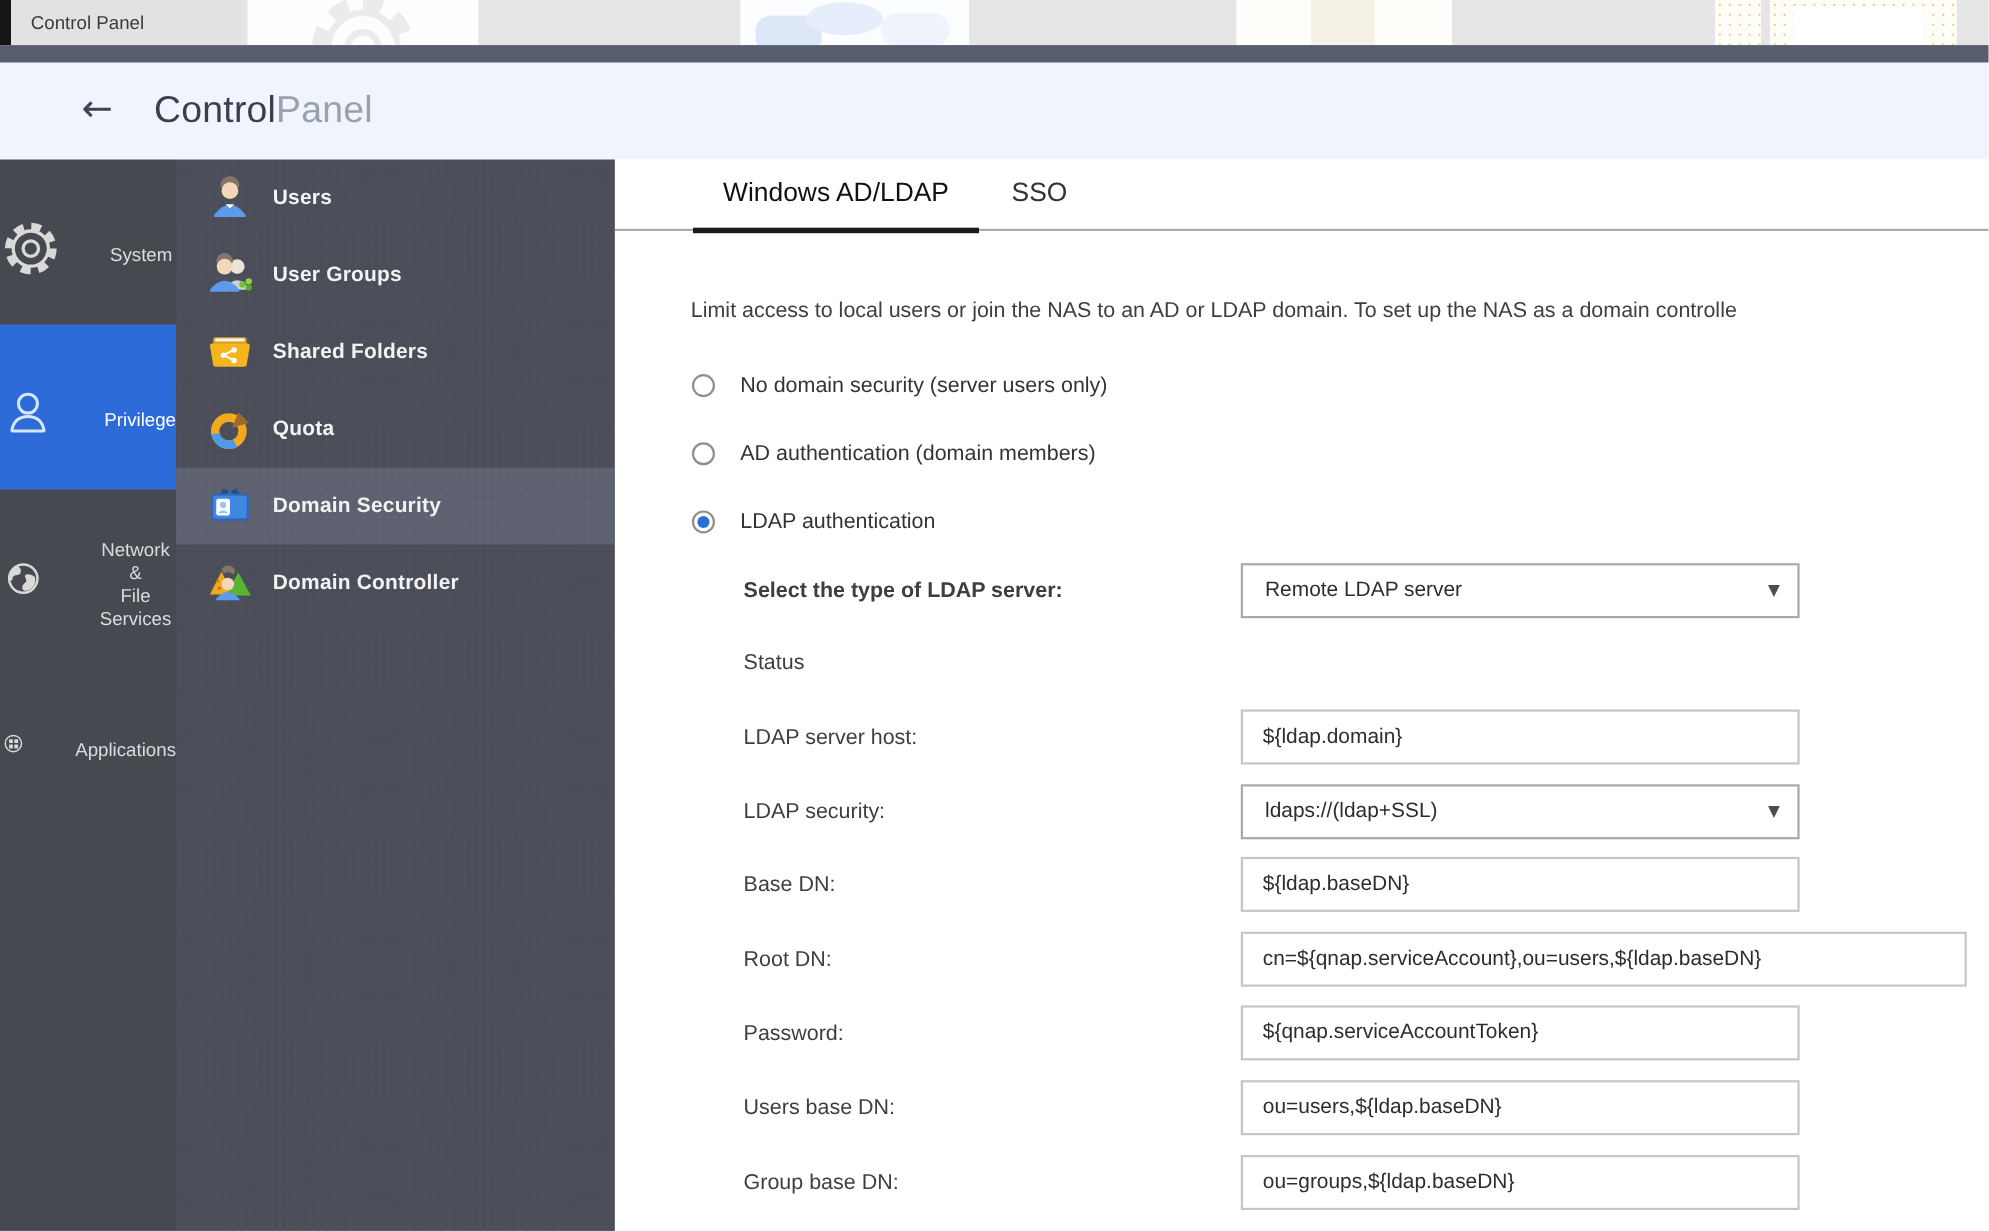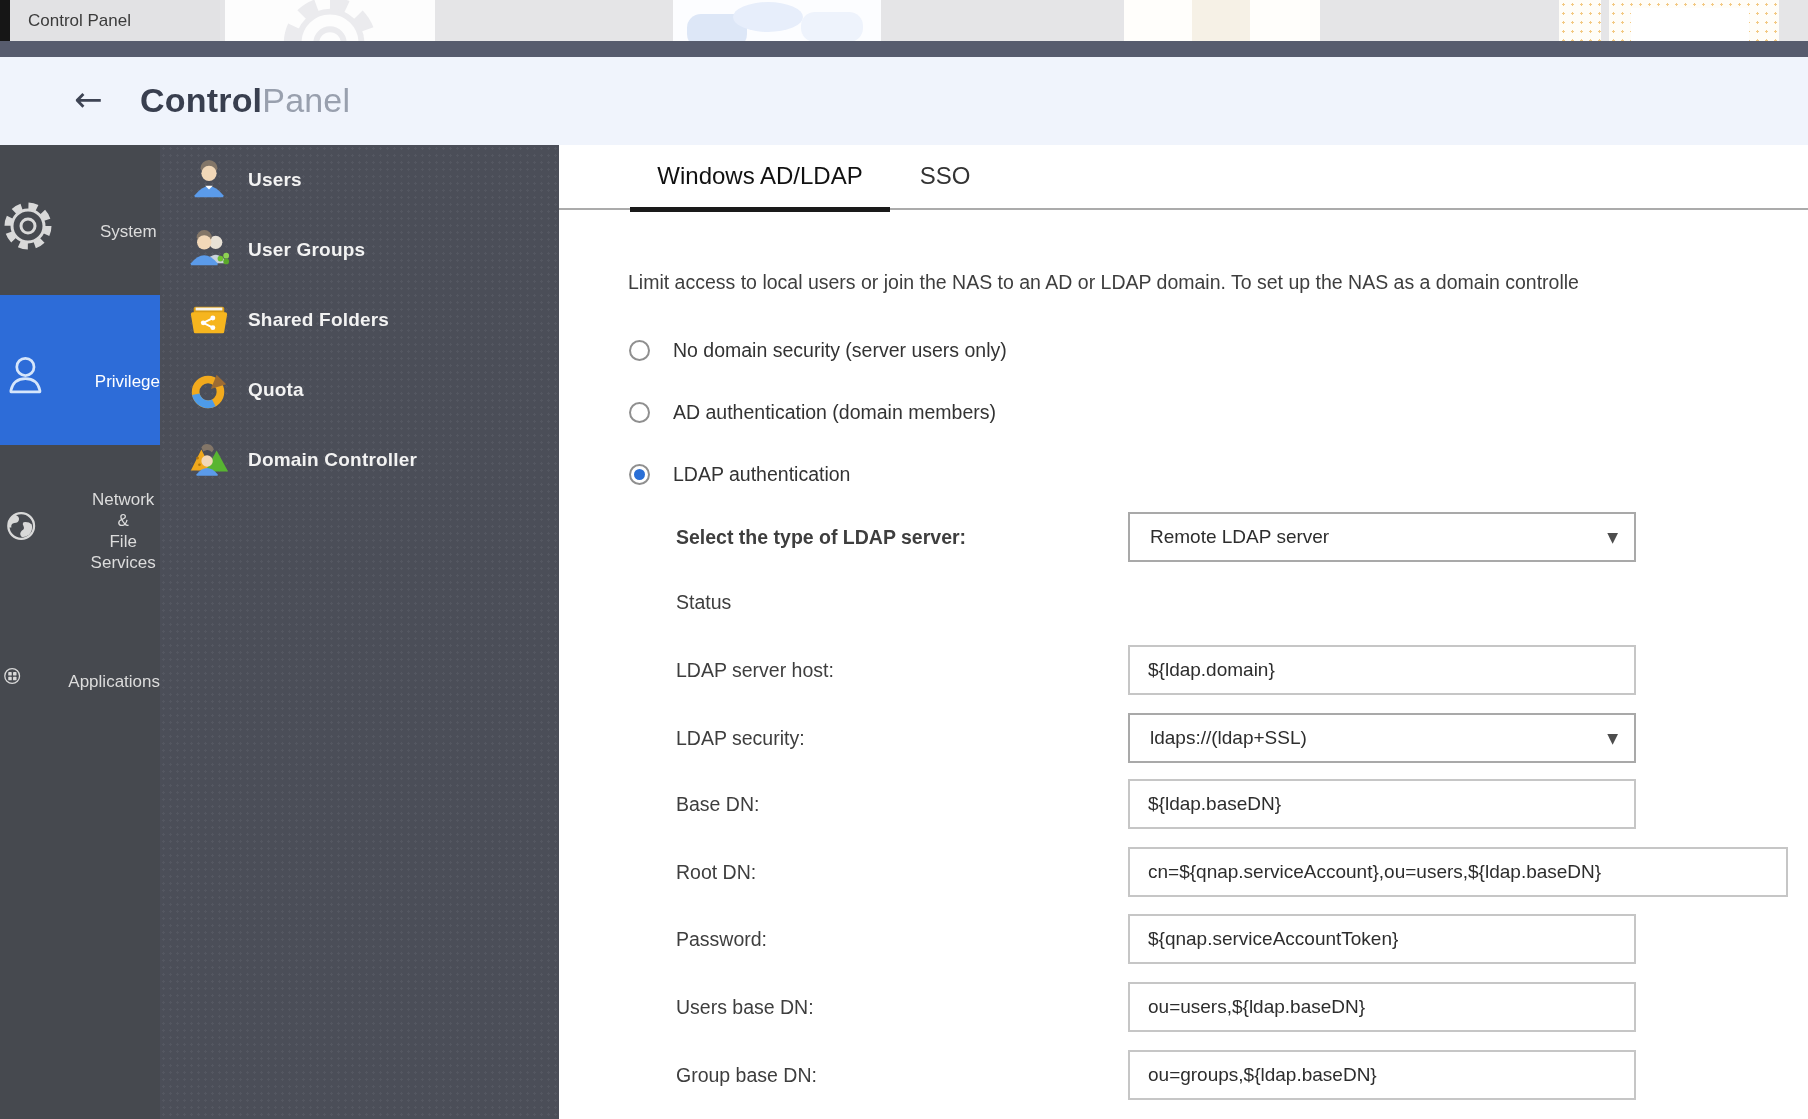"Control" .title-bold { font-weight: 700 -> 400 }
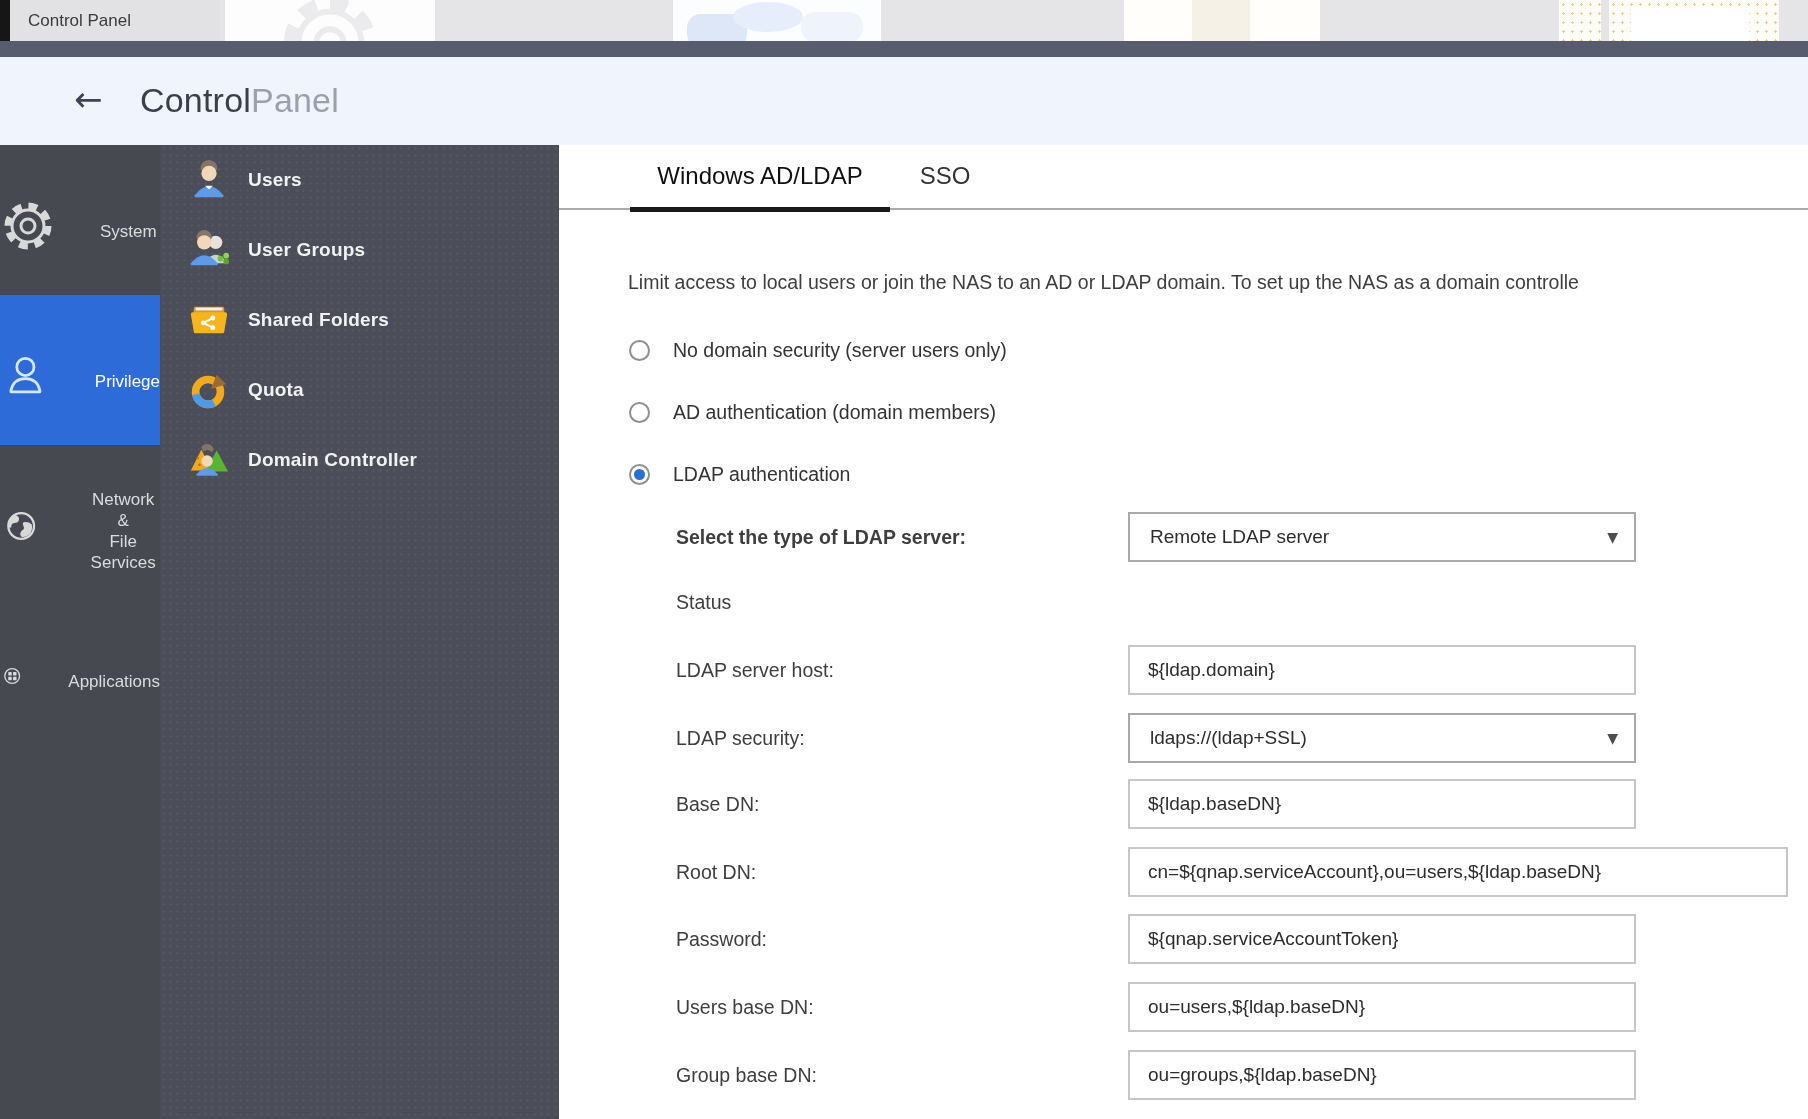"Domain Security" div.menu-item { html: none -> <div> <svg> <path></path> <path></path> <rect></rect> <rect></rect> <circle></circle> <path></path> </svg> <div>Domain Security</div> </div> }
